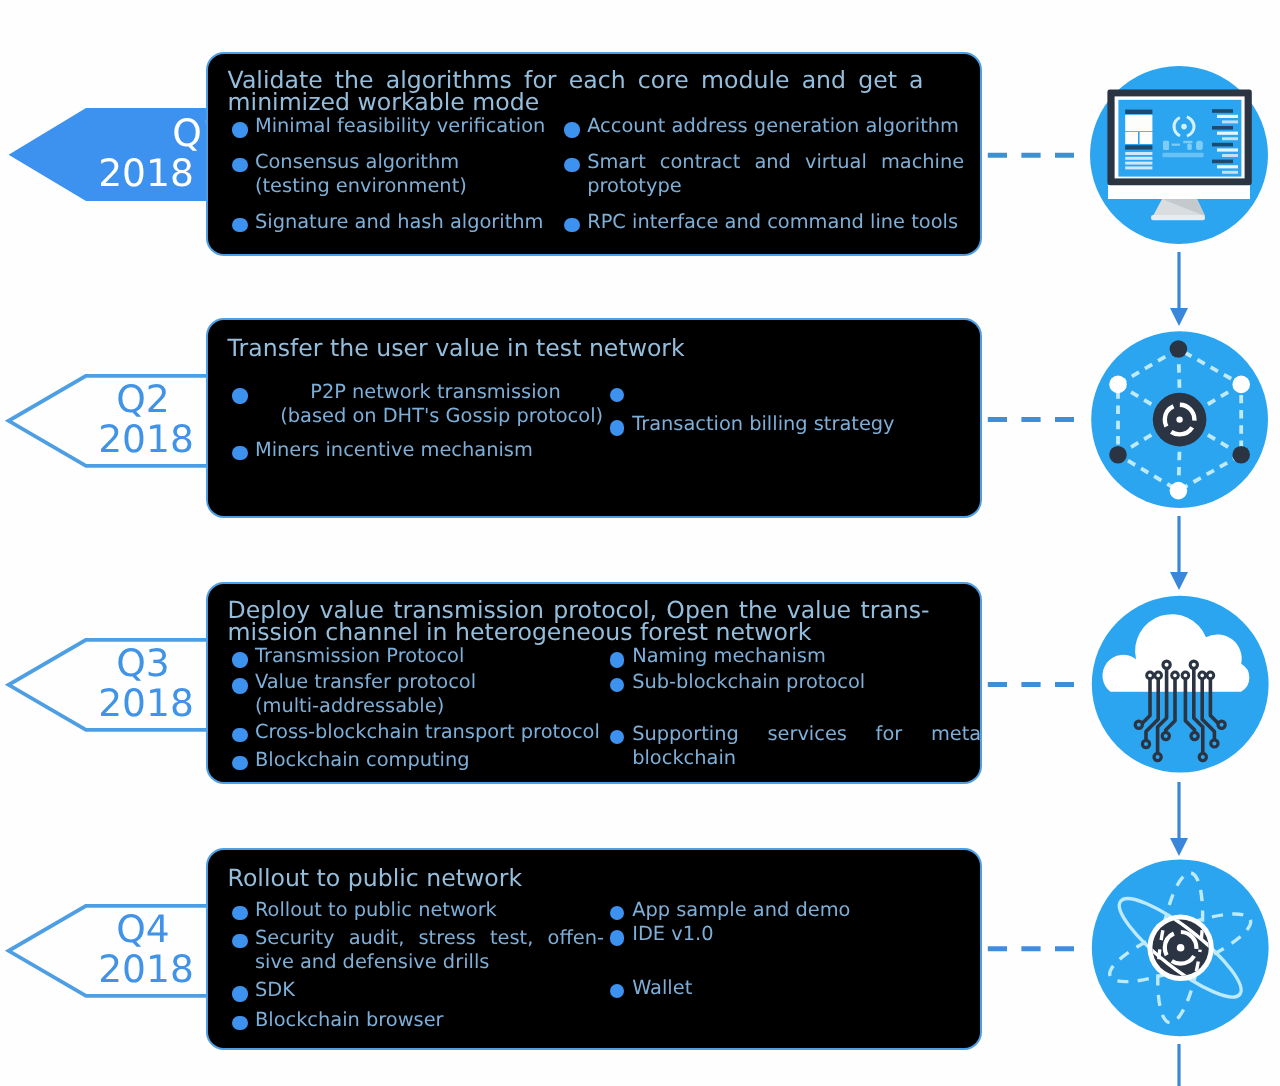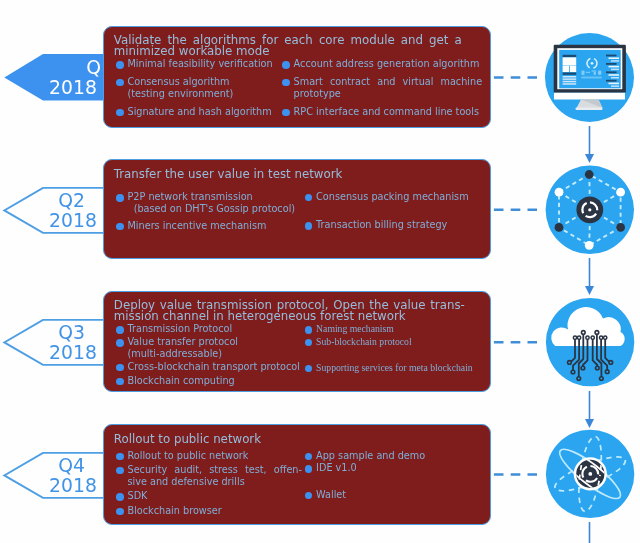"Validate the algorithms for each" .box { background: #7f1d1d -> #000000 }
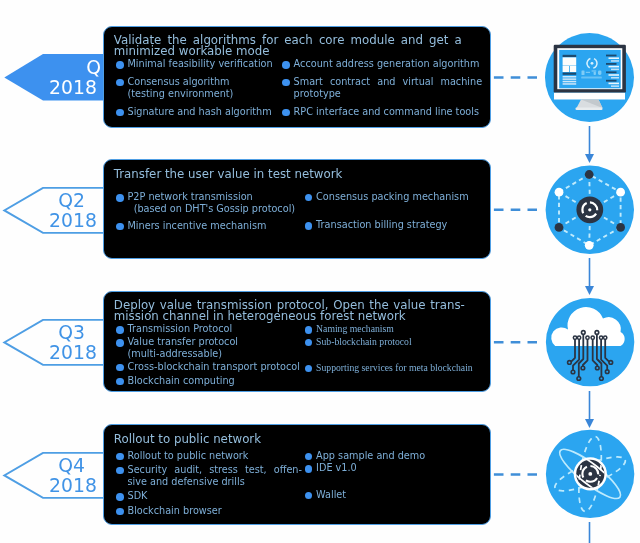"P2P network transmission" .bi.pre { text-align: none -> center }
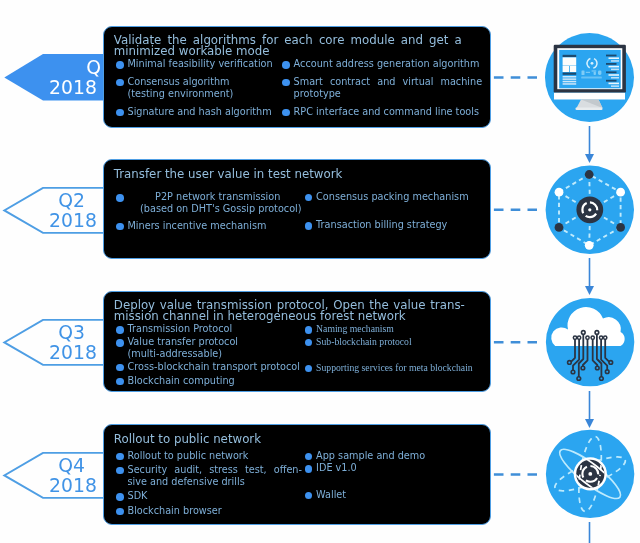"Consensus packing mechanism" span { html: <span>Consensus packing mechanism</span> -> none }
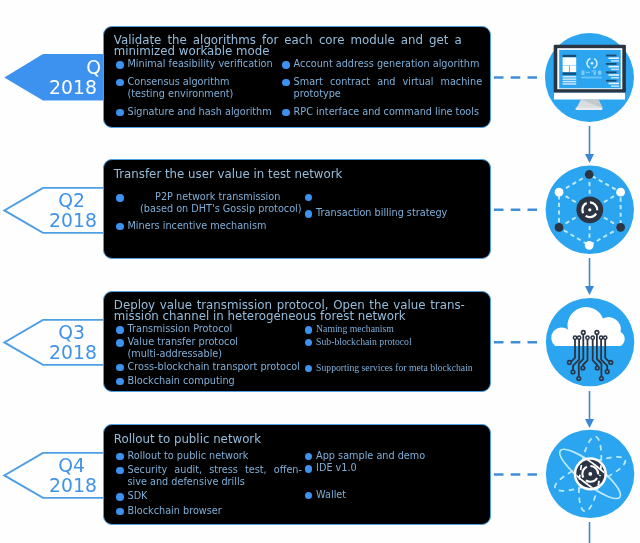"Naming mechanism" div.col { font-family: Liberation Serif, serif -> none }
